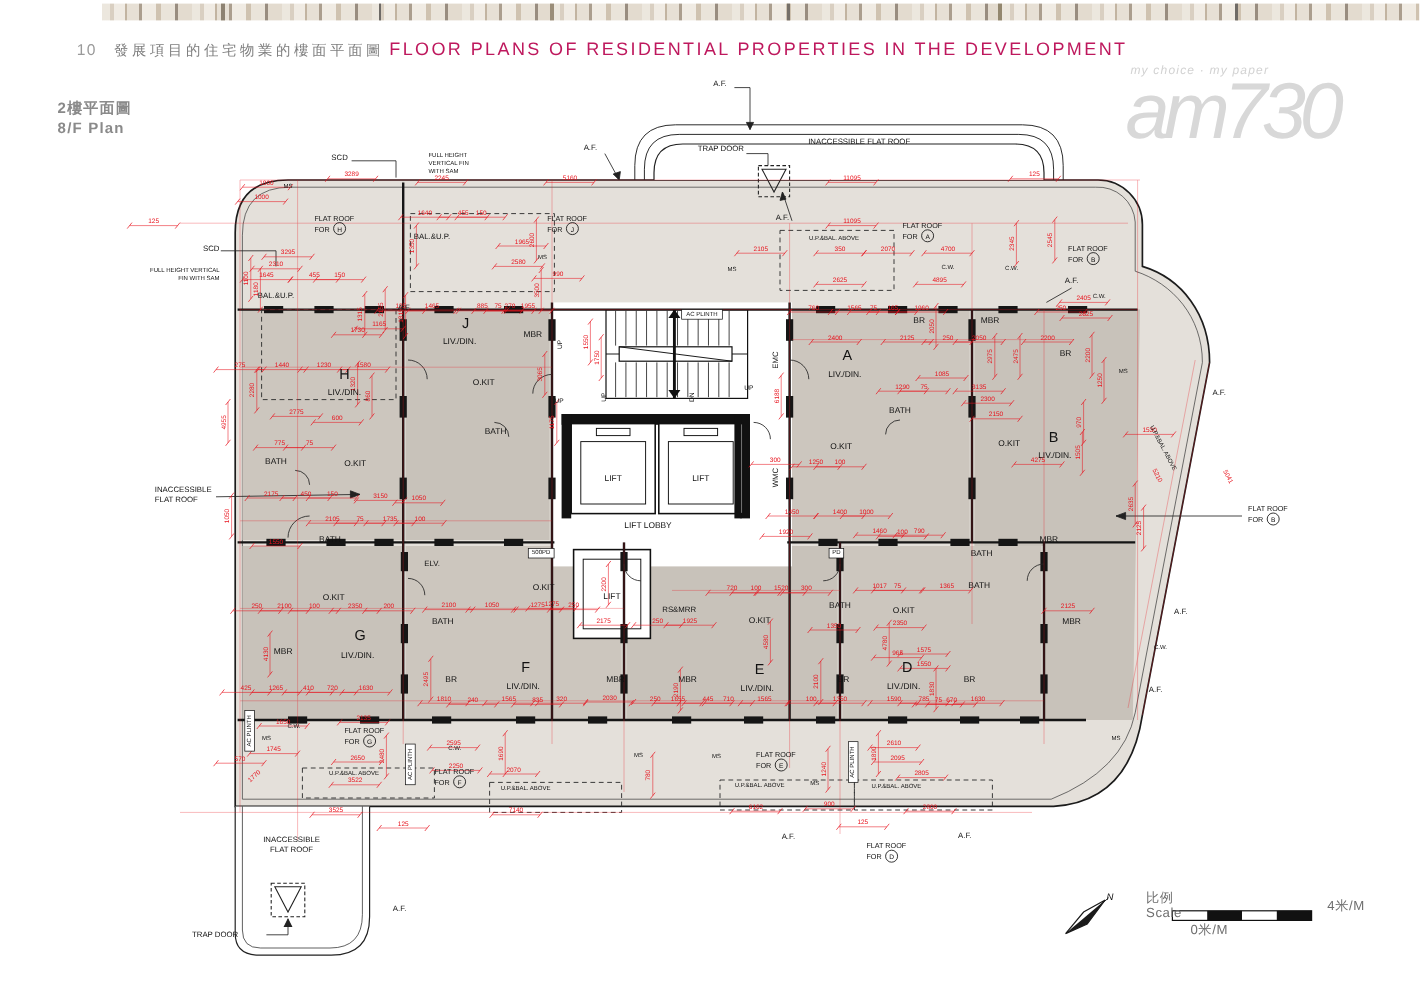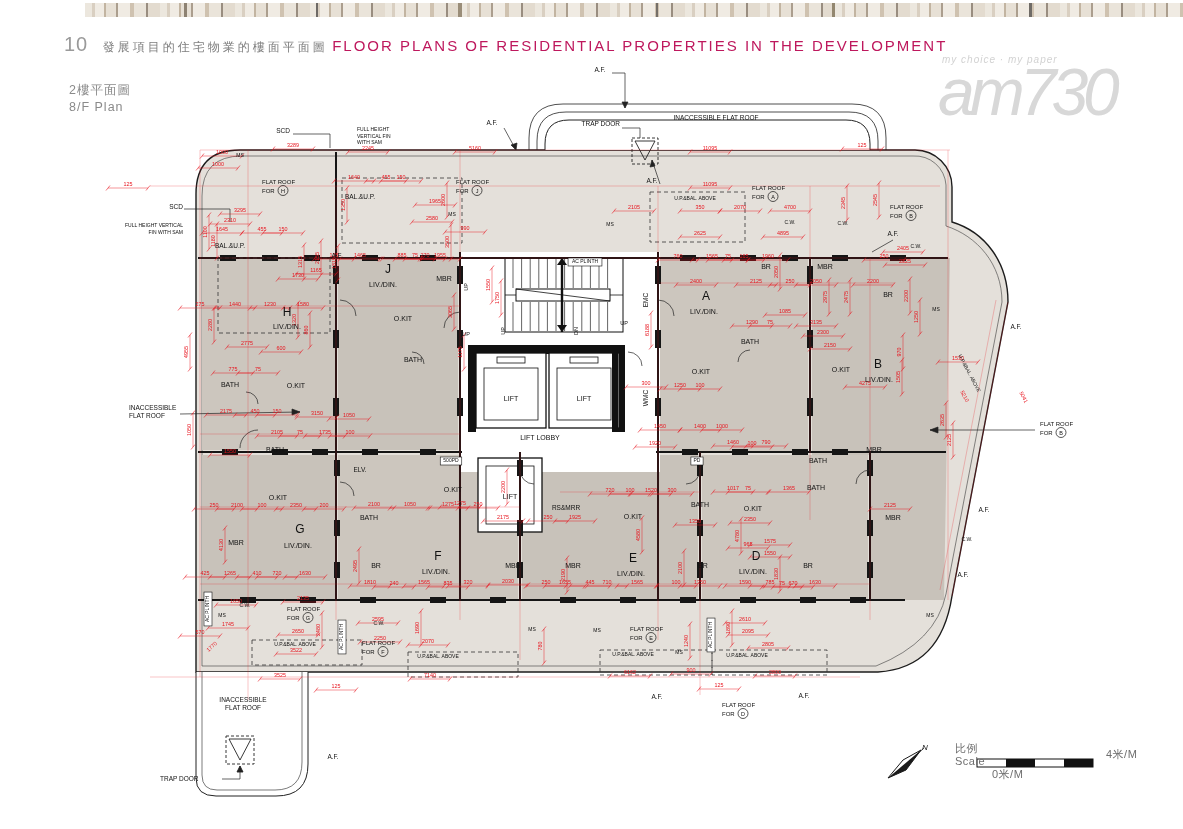"10" .hdr .no { font-size: 20px -> 13px }
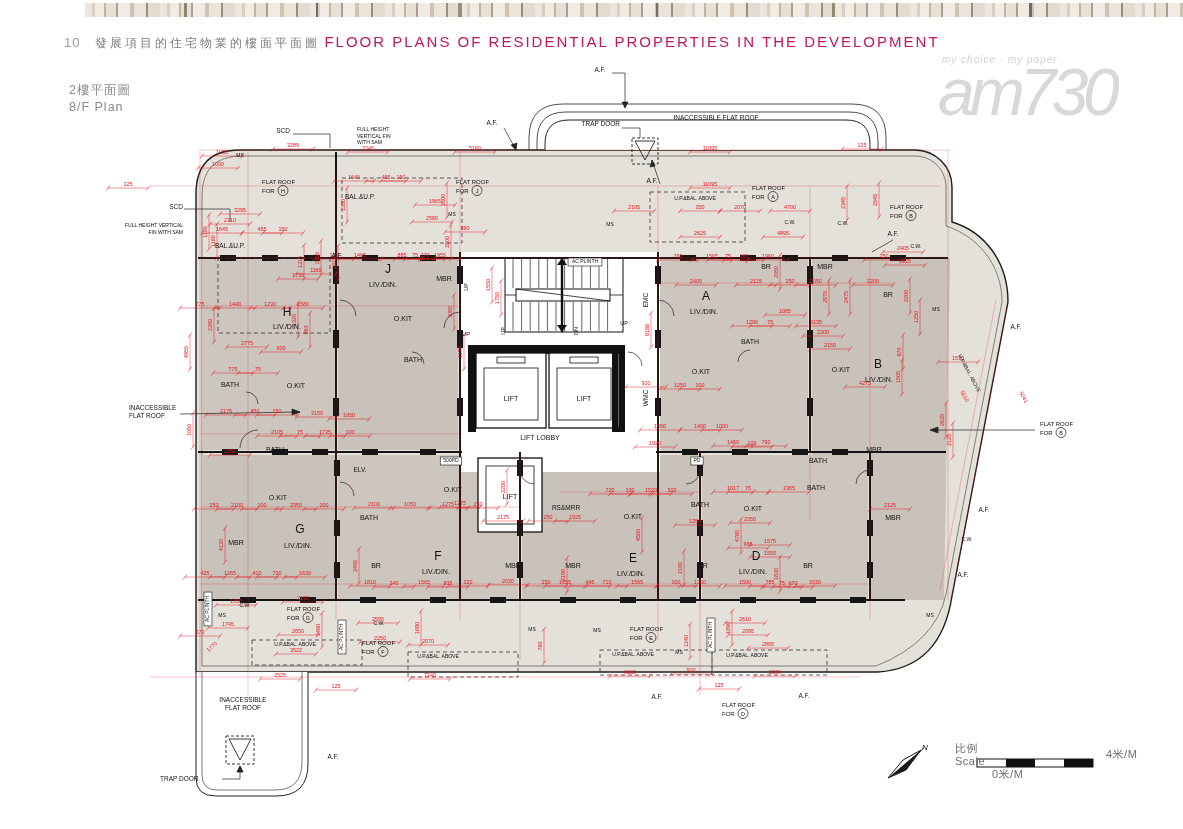"2樓平面圖" .sub { font-weight: none -> bold; left: 69px -> 48px }
